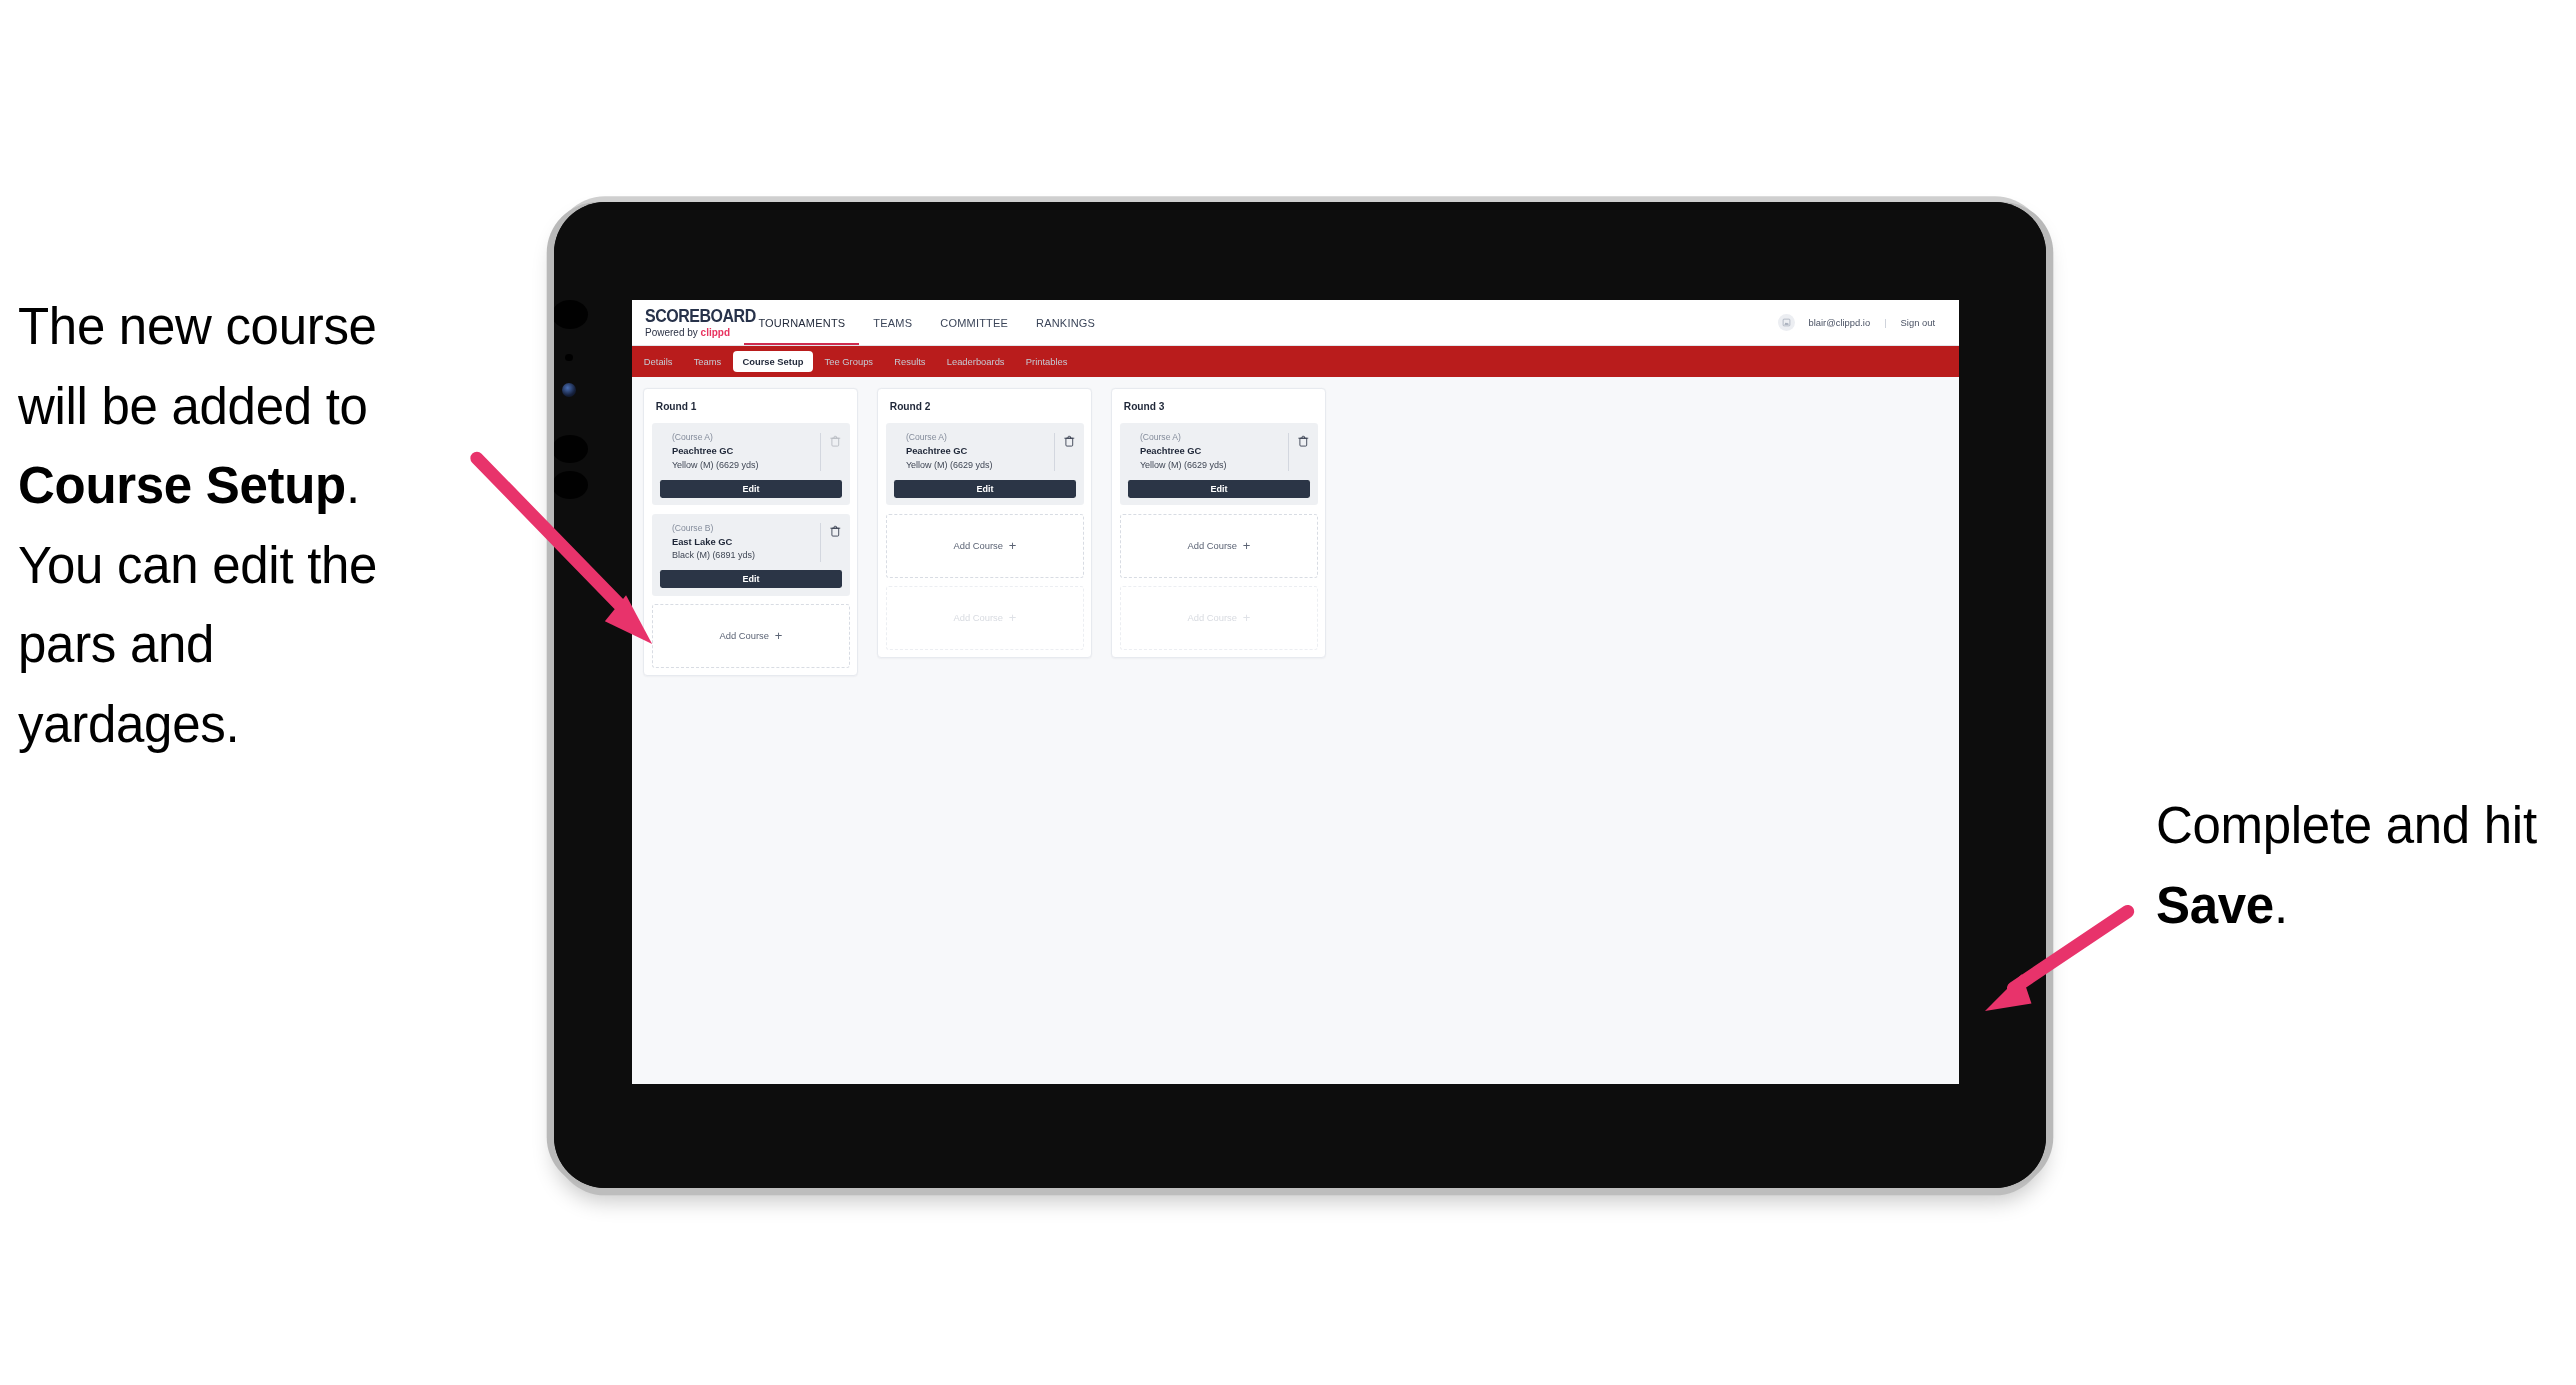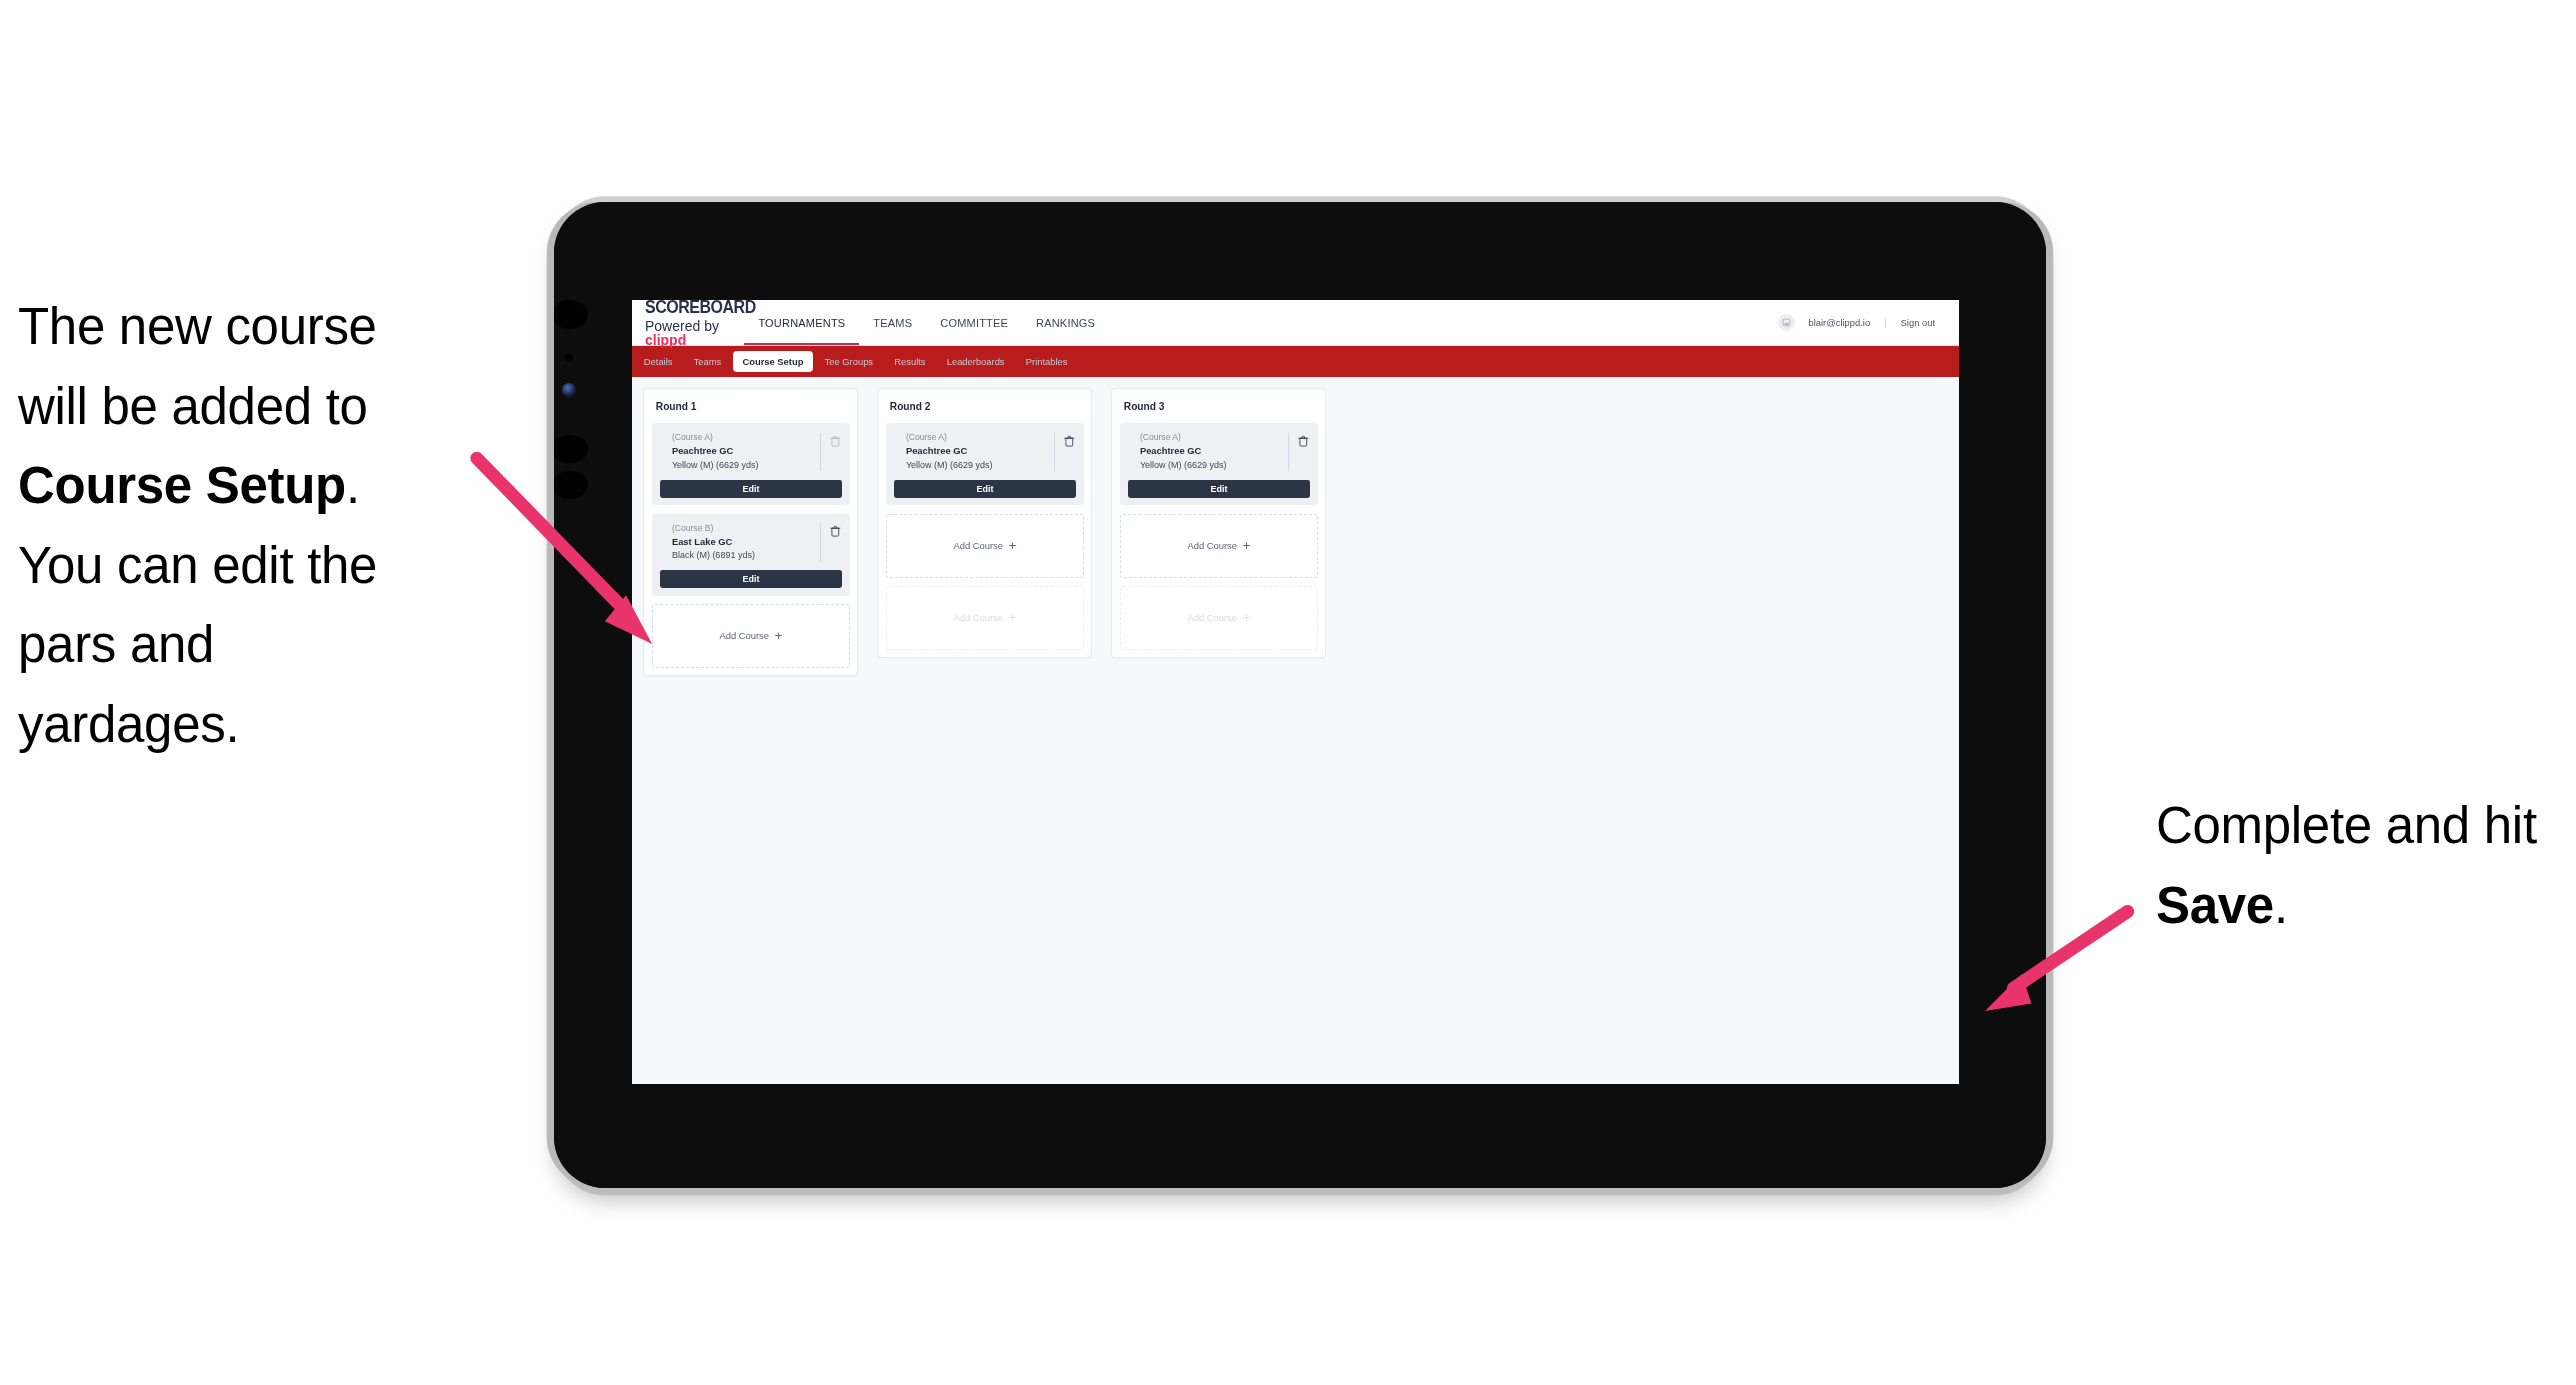"Powered by clippd" .brand-sub { font-size: 14px -> 10px }
